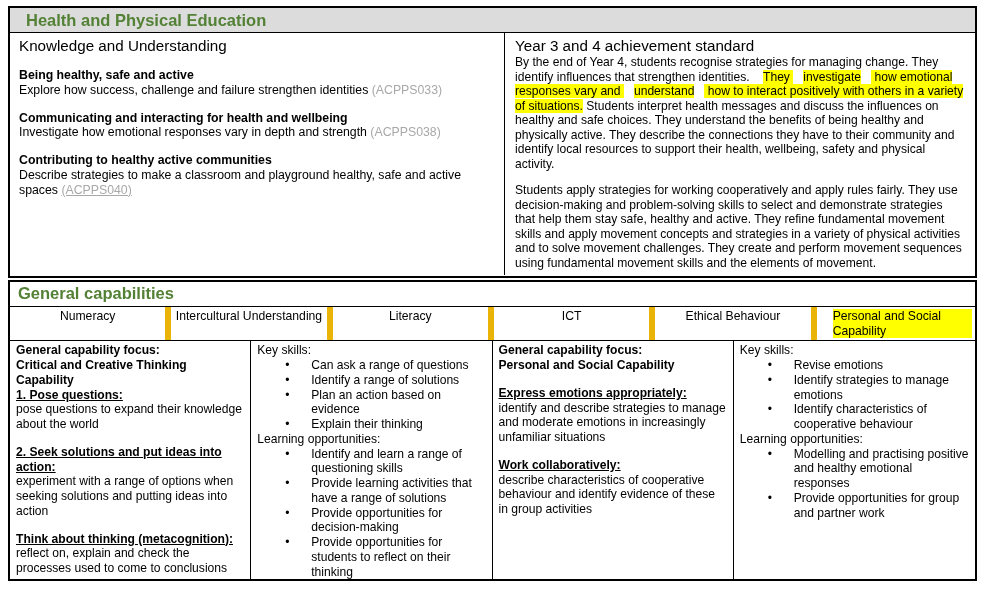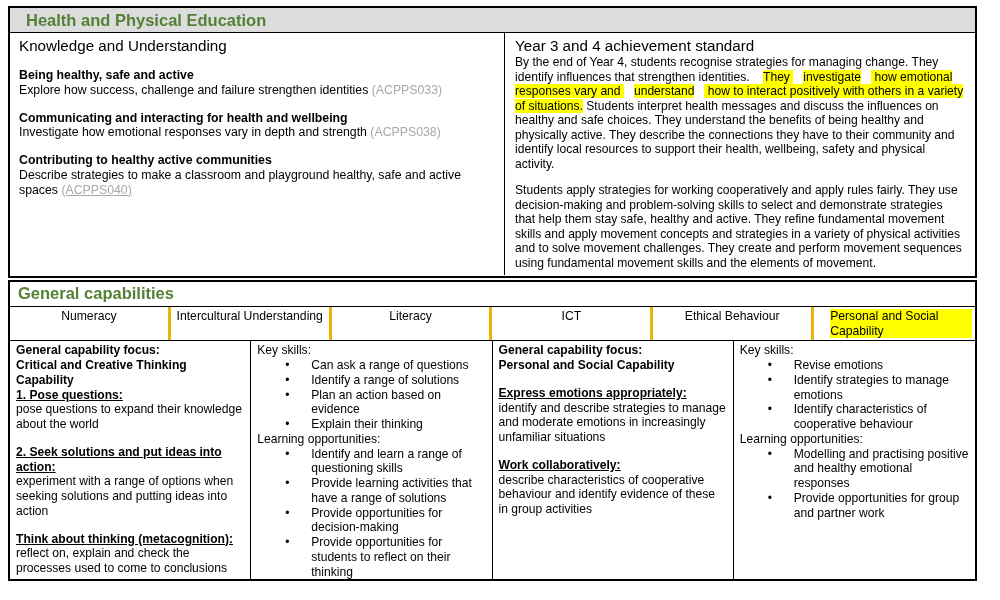"Numeracy" .cap-header-cell { border-right: 3px solid #eab308 -> 6px solid #eab308 }
